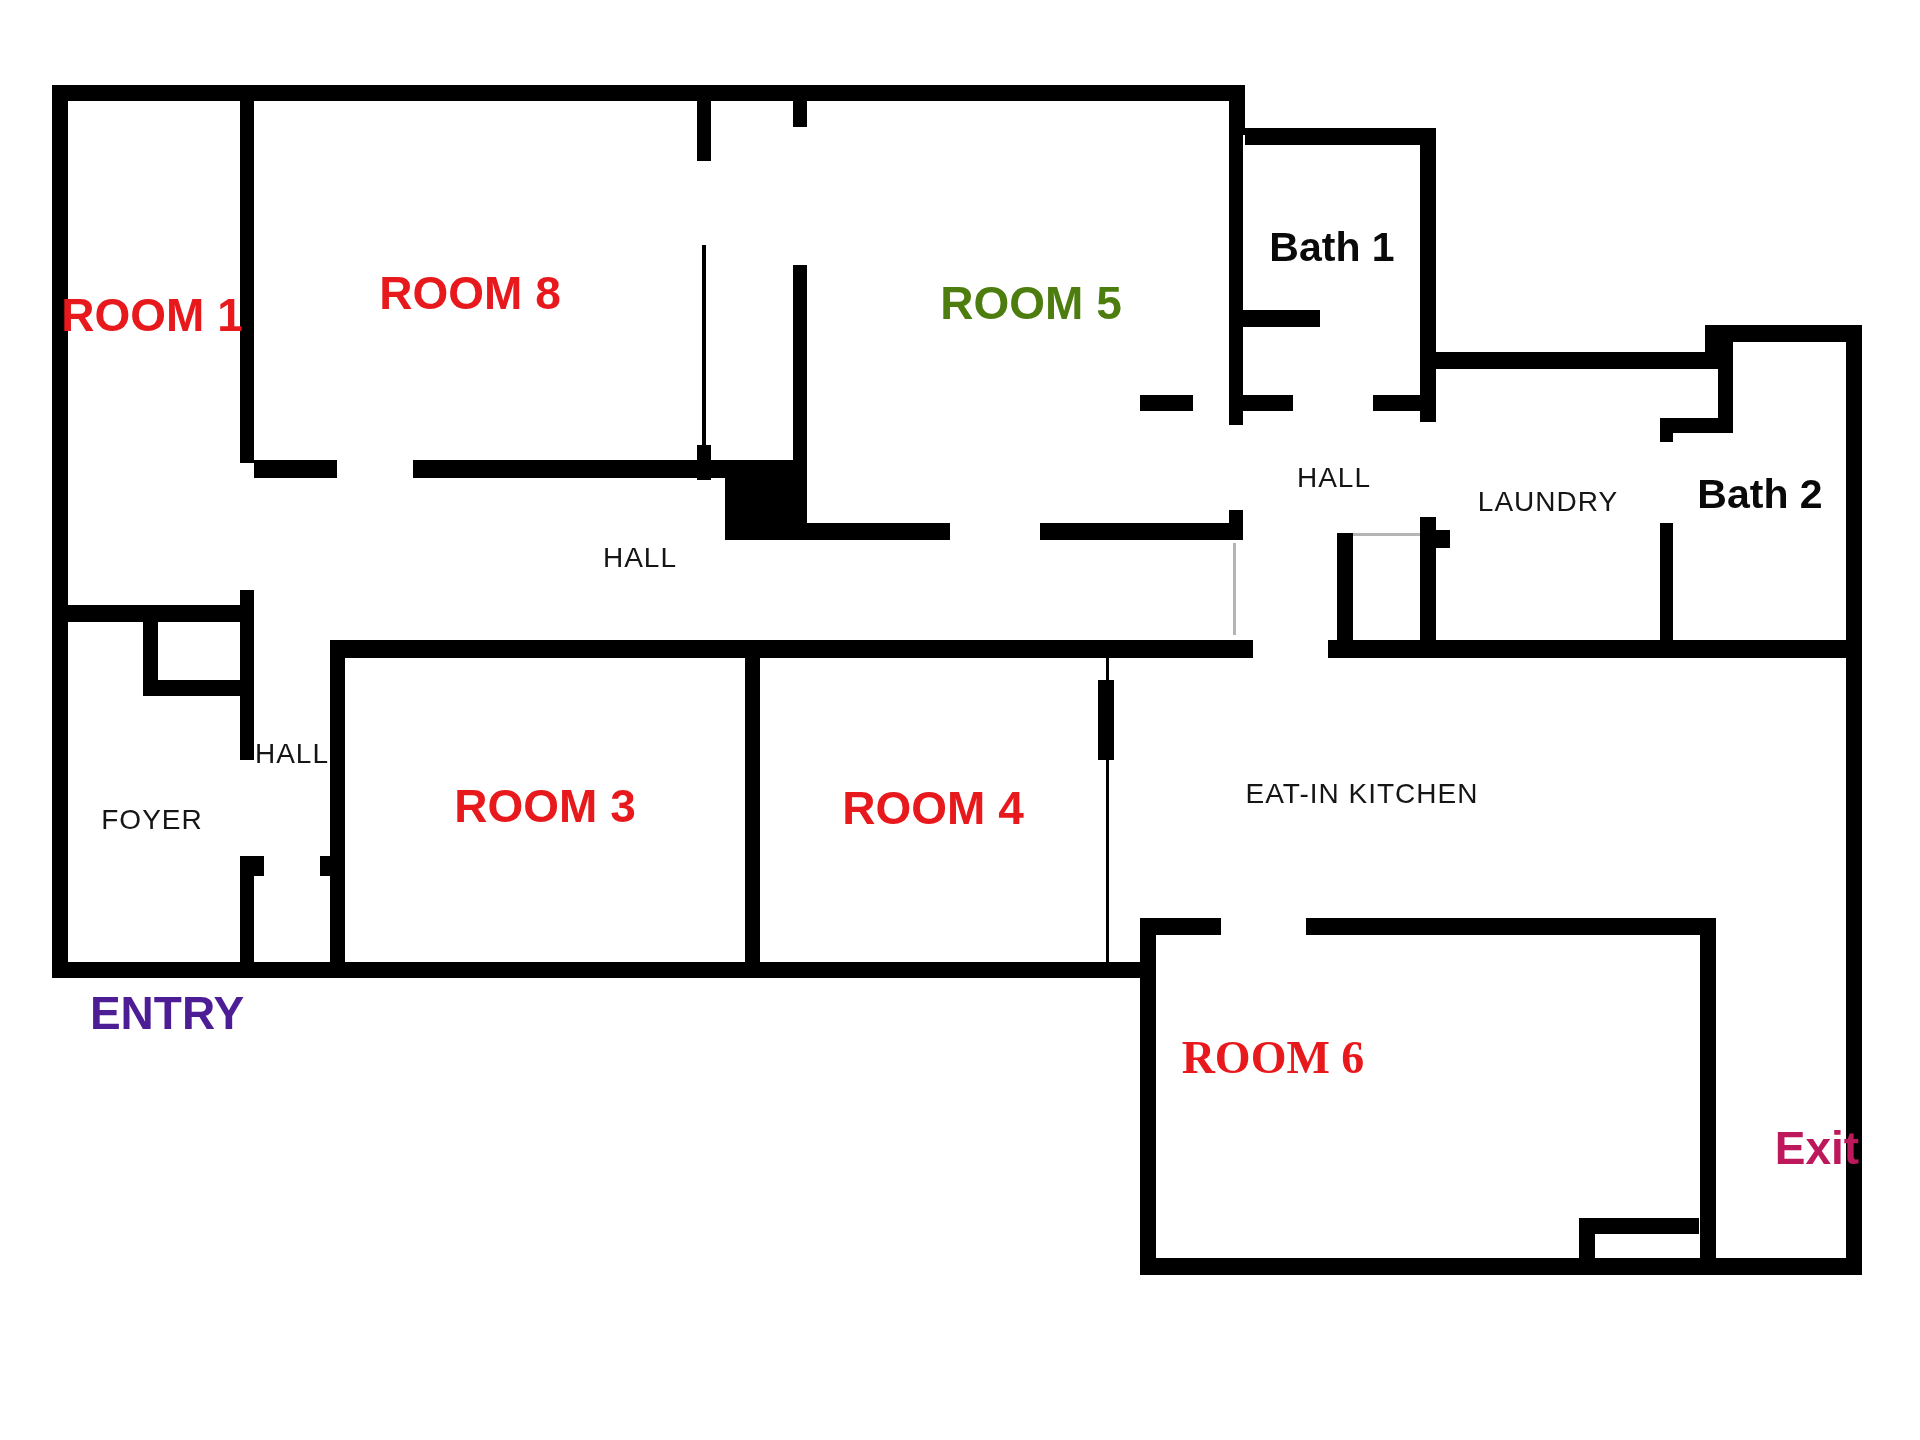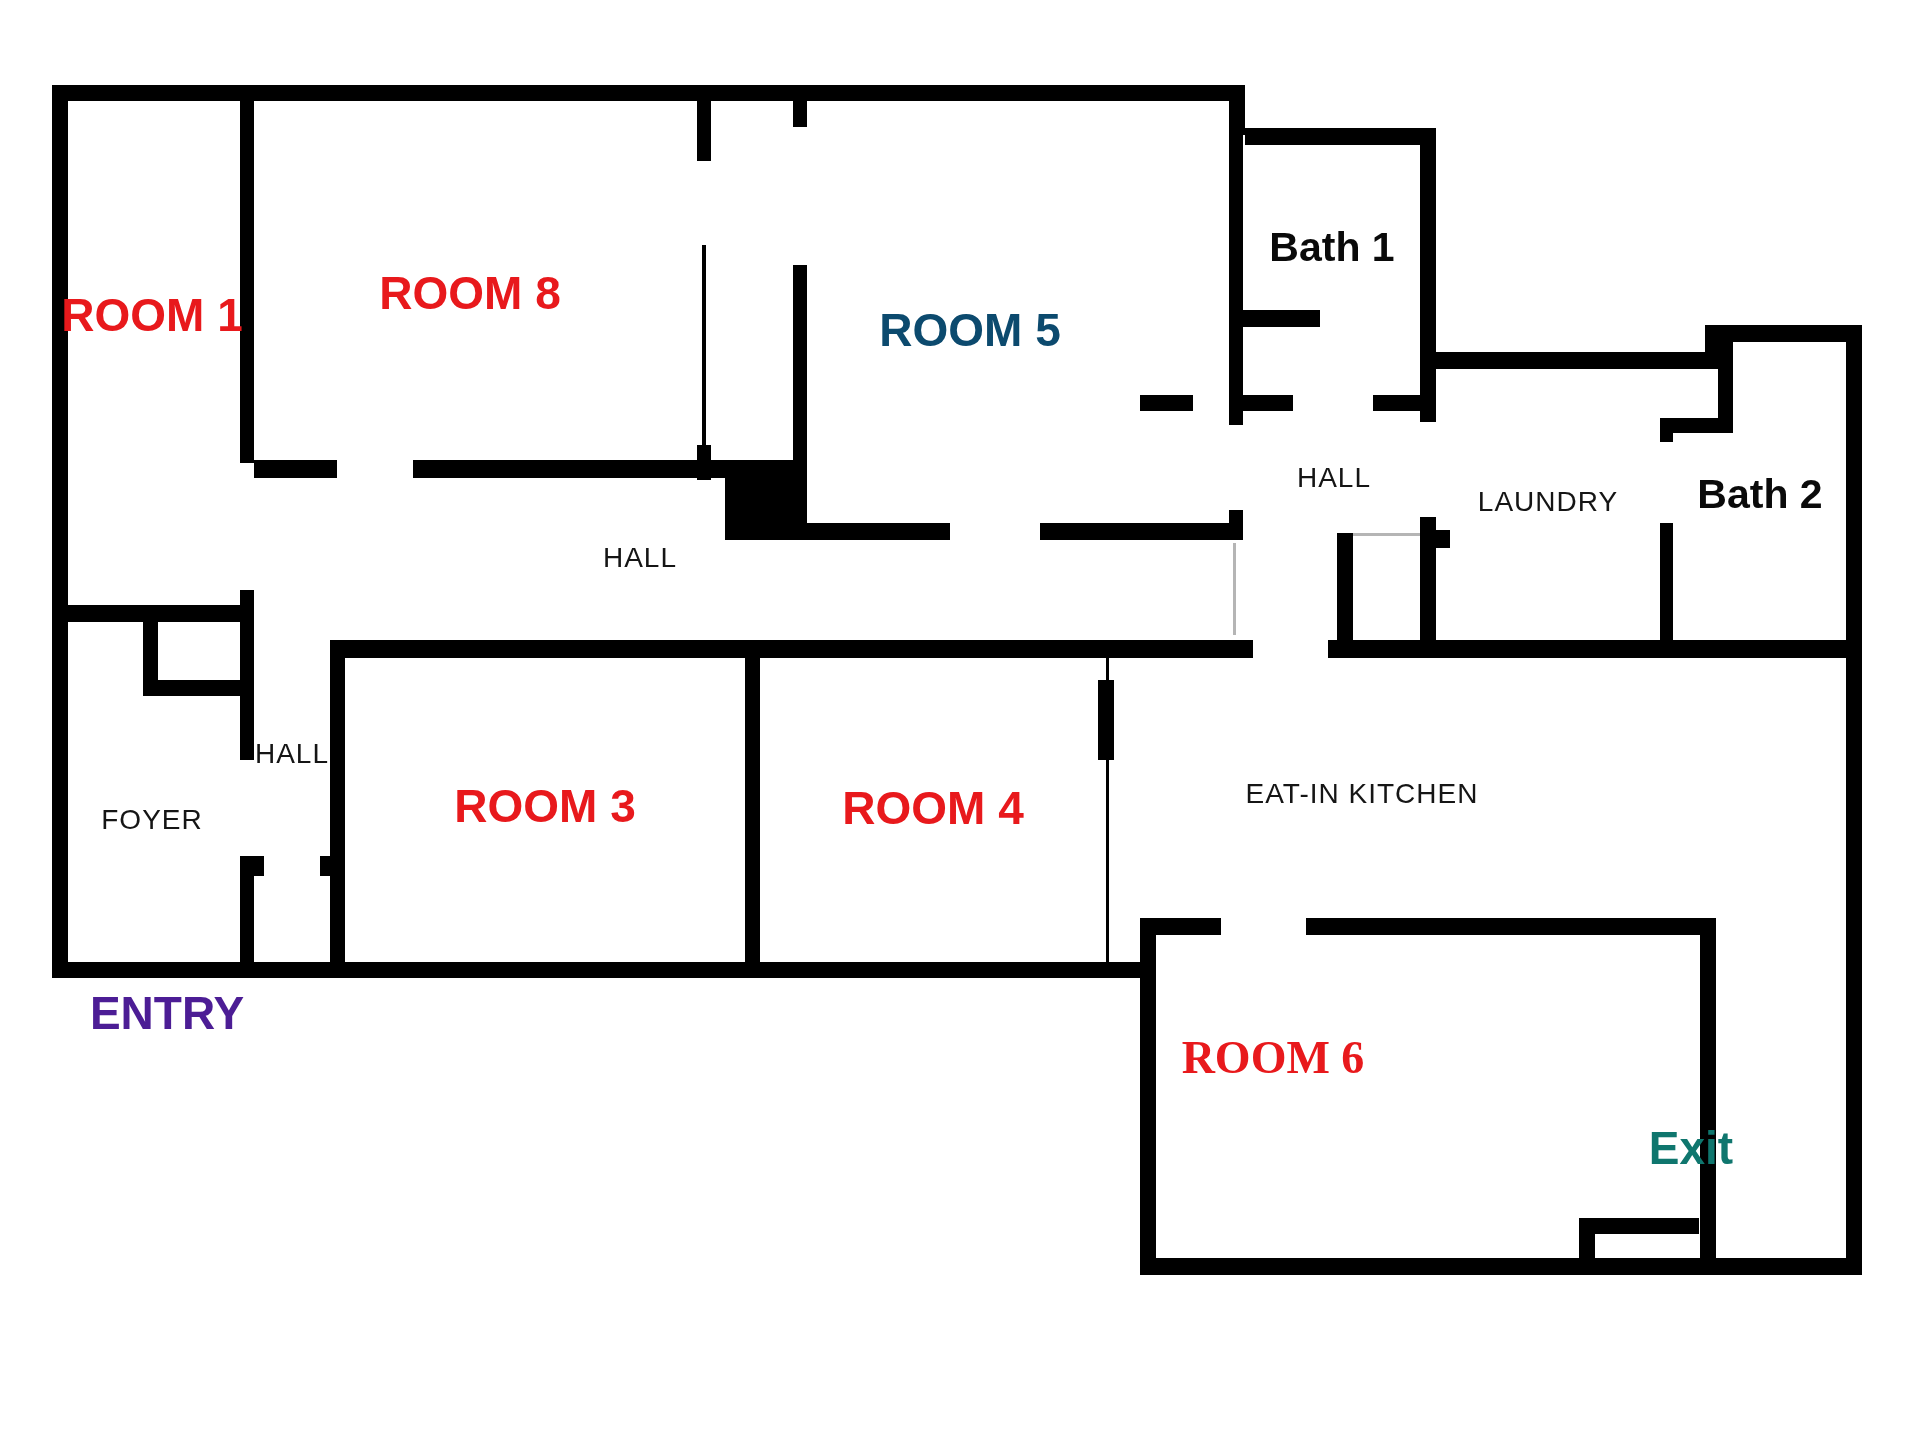"ROOM 5" div.lbl { color: #0c4a6e -> #4d7c0f; left: 970px -> 1031px; margin-top: 27px -> none }
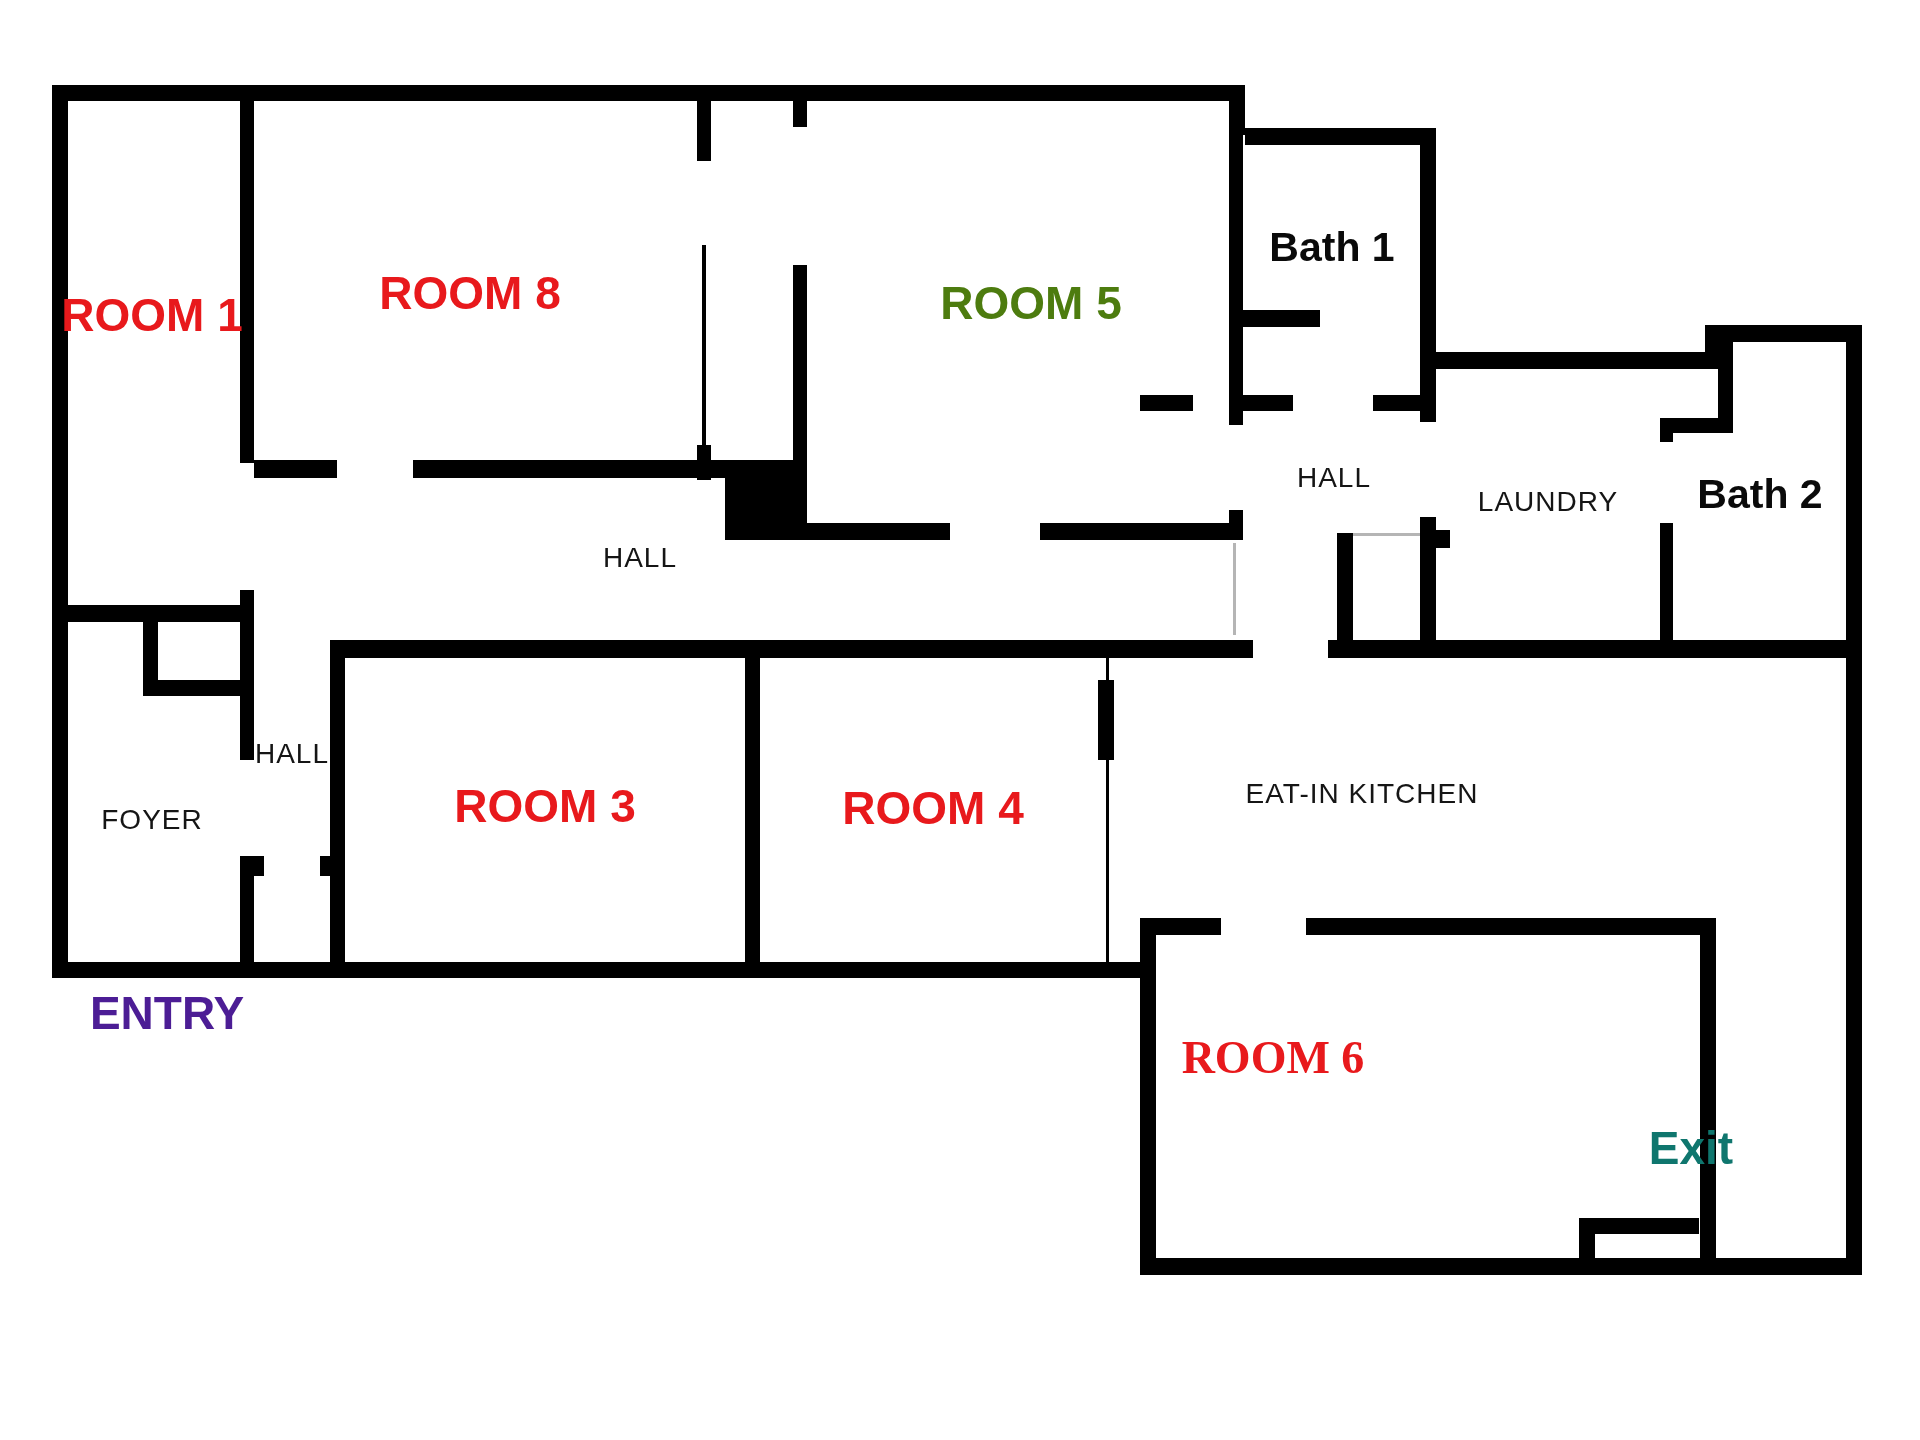"Exit" div.lbl { color: #0f766e -> #be185d; left: 1691px -> 1817px }
